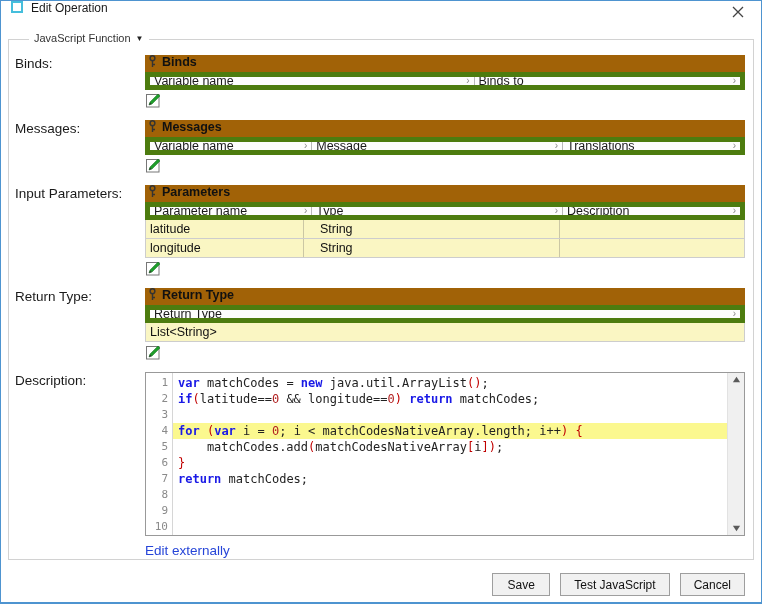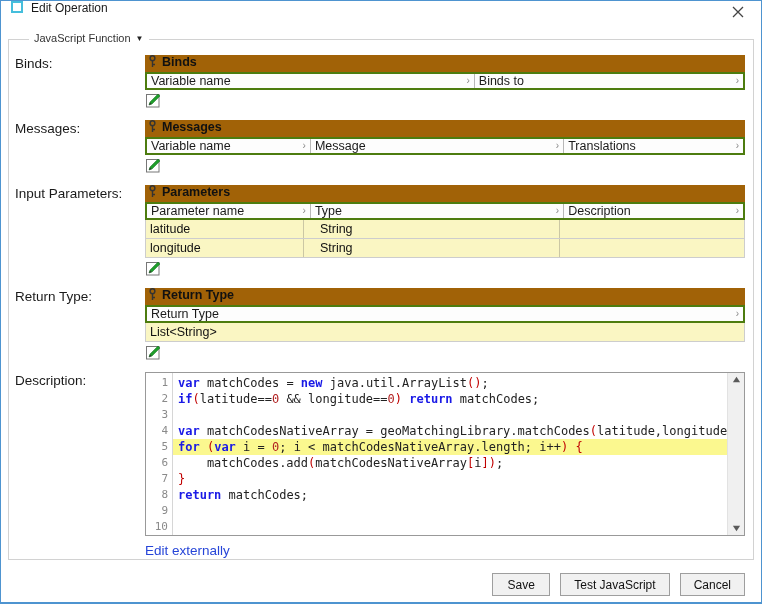"Variable name" .col-row { border: 2px solid #4d7c0f -> 5px solid #4d7c0f }
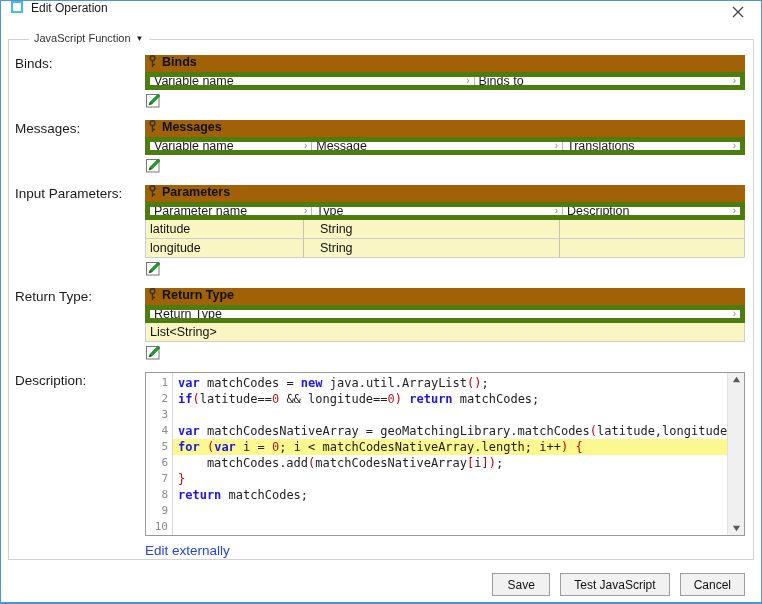"var matchCodesNativeArray =" div.code-line { html: <div><span>var</span><span> matchCodesNativeArray = geoMatchingLibrary.matchCodes</span><span>(</span><span>latitude,longitude</span></div> -> none }
